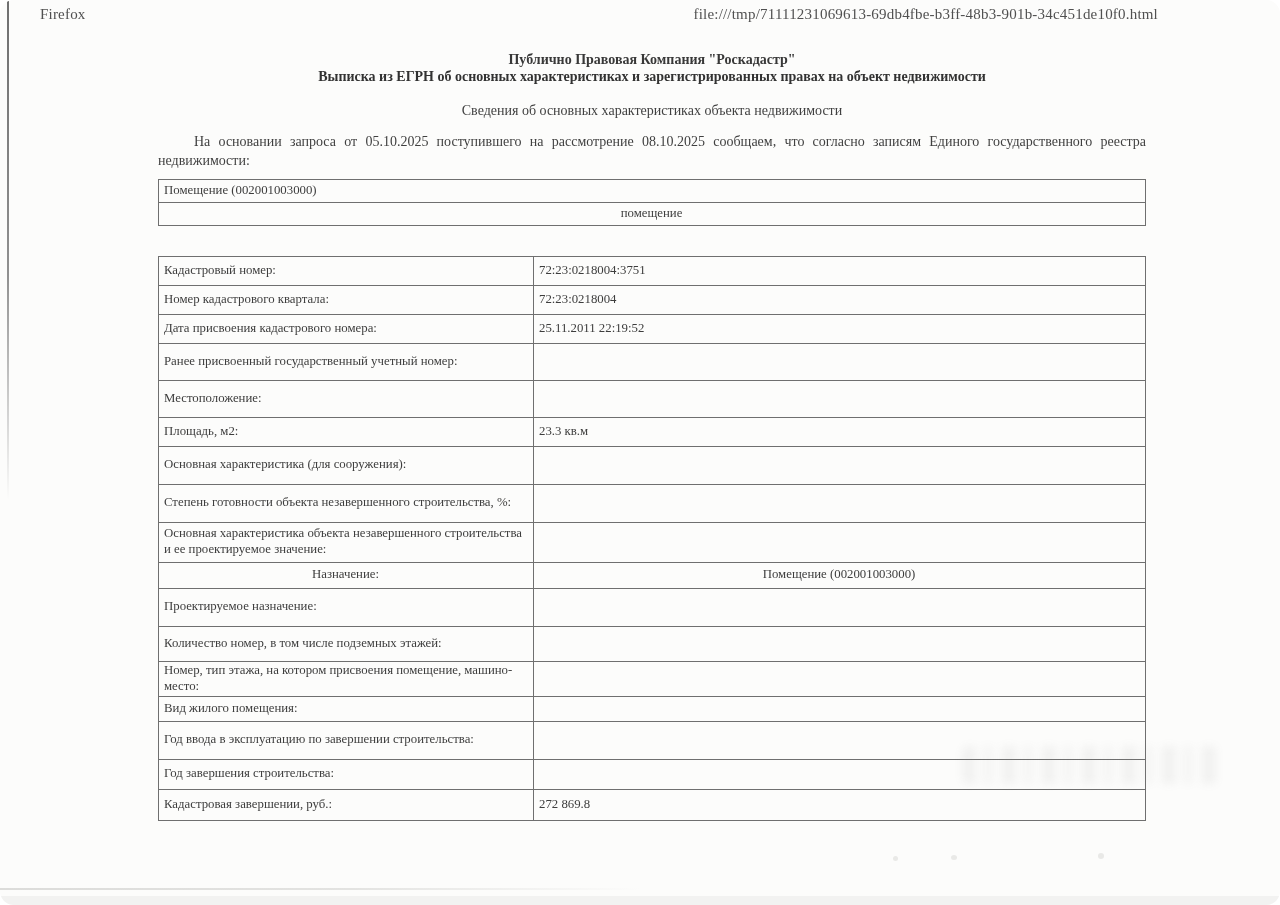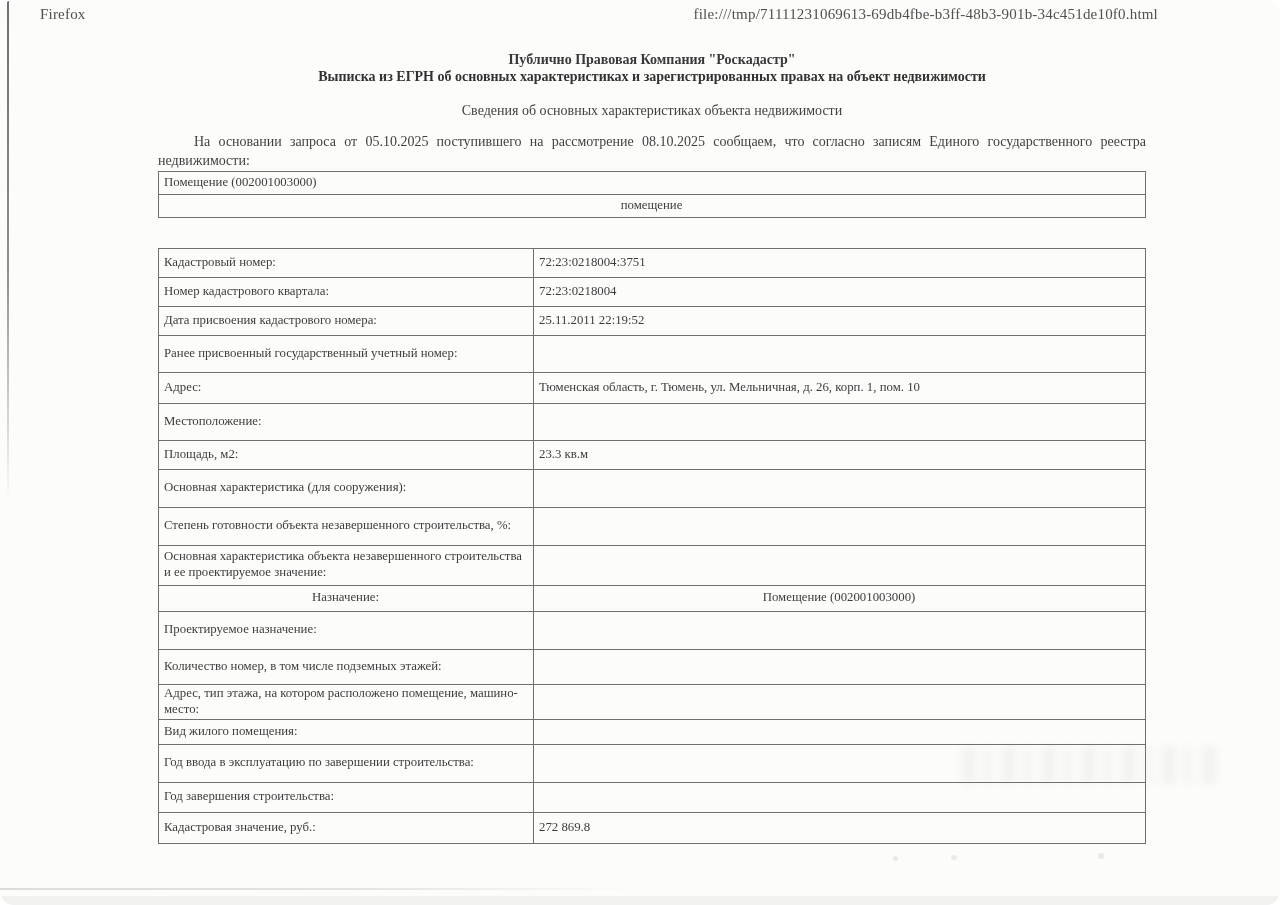"На основании запроса от 05.10.2025" .intro { margin: 10px 0 0 -> 10px 0 8px }
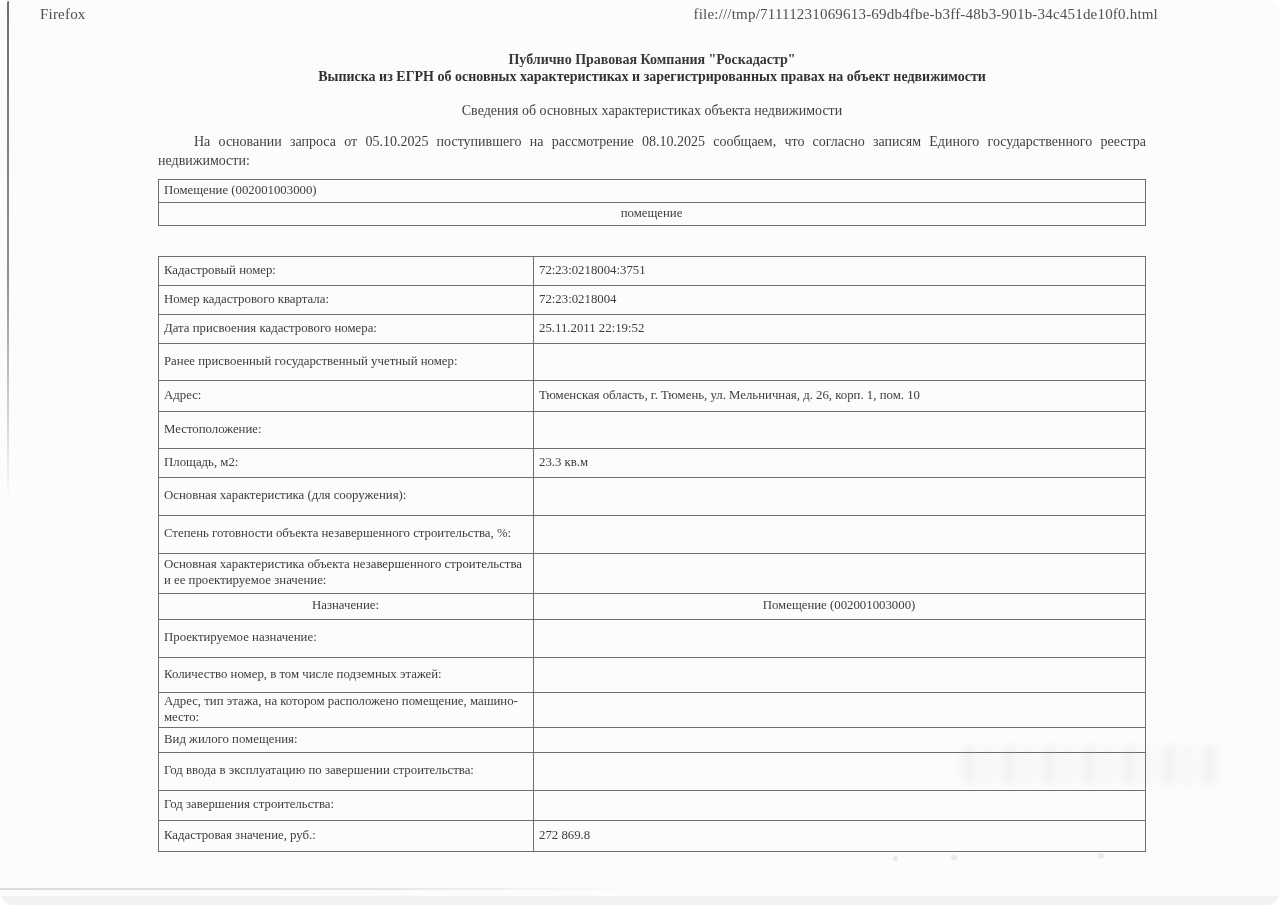"Адрес:" tr.h28 { html: <tr> <td>Адрес:</td> <td>Тюменская область, г. Тюмень, ул. Мельничная, д. 26, корп. 1, пом. 10</td> </tr> -> none }
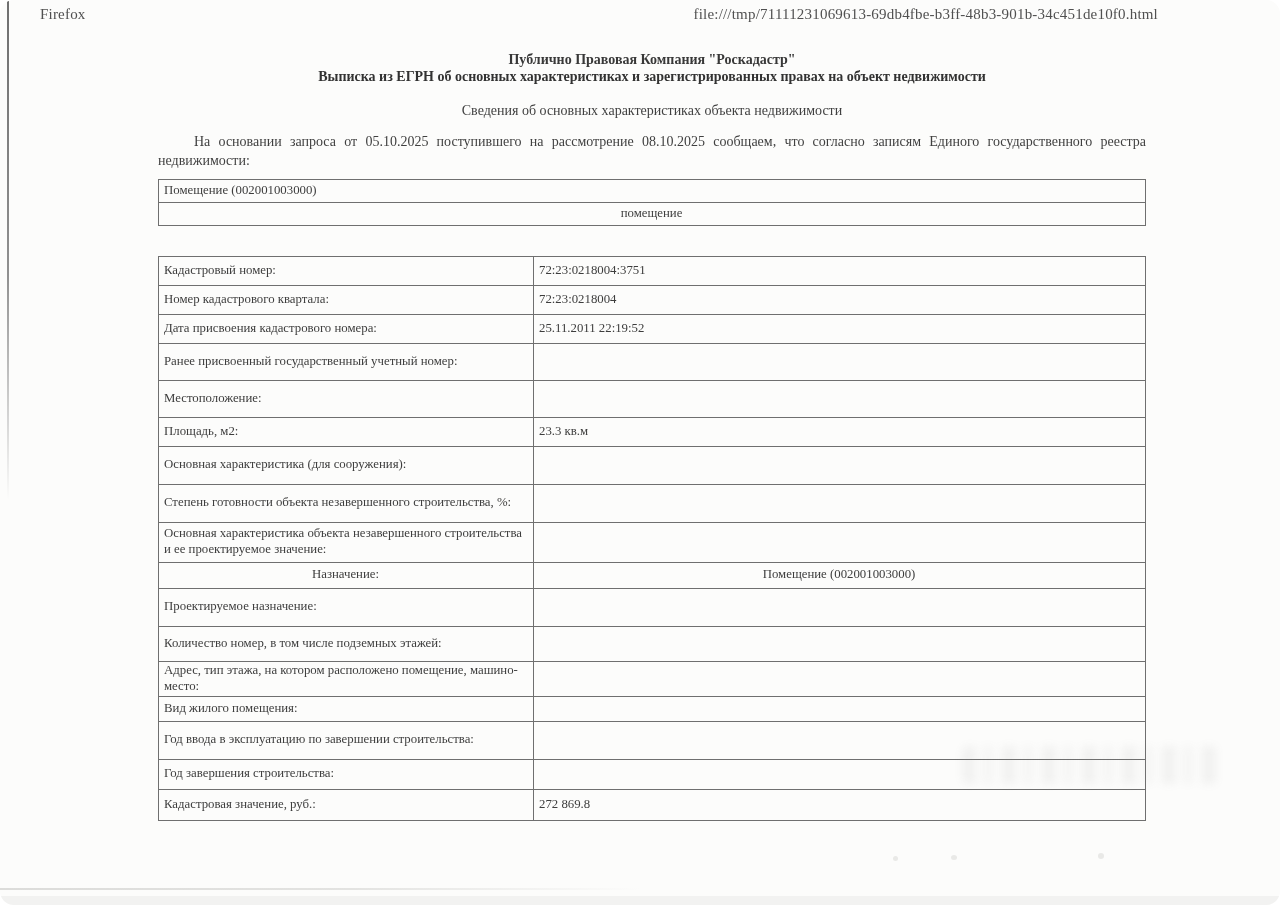"Адрес, тип этажа, на котором" td { text: Адрес, тип этажа, на котором расположено -> Номер, тип этажа, на котором присвоения }
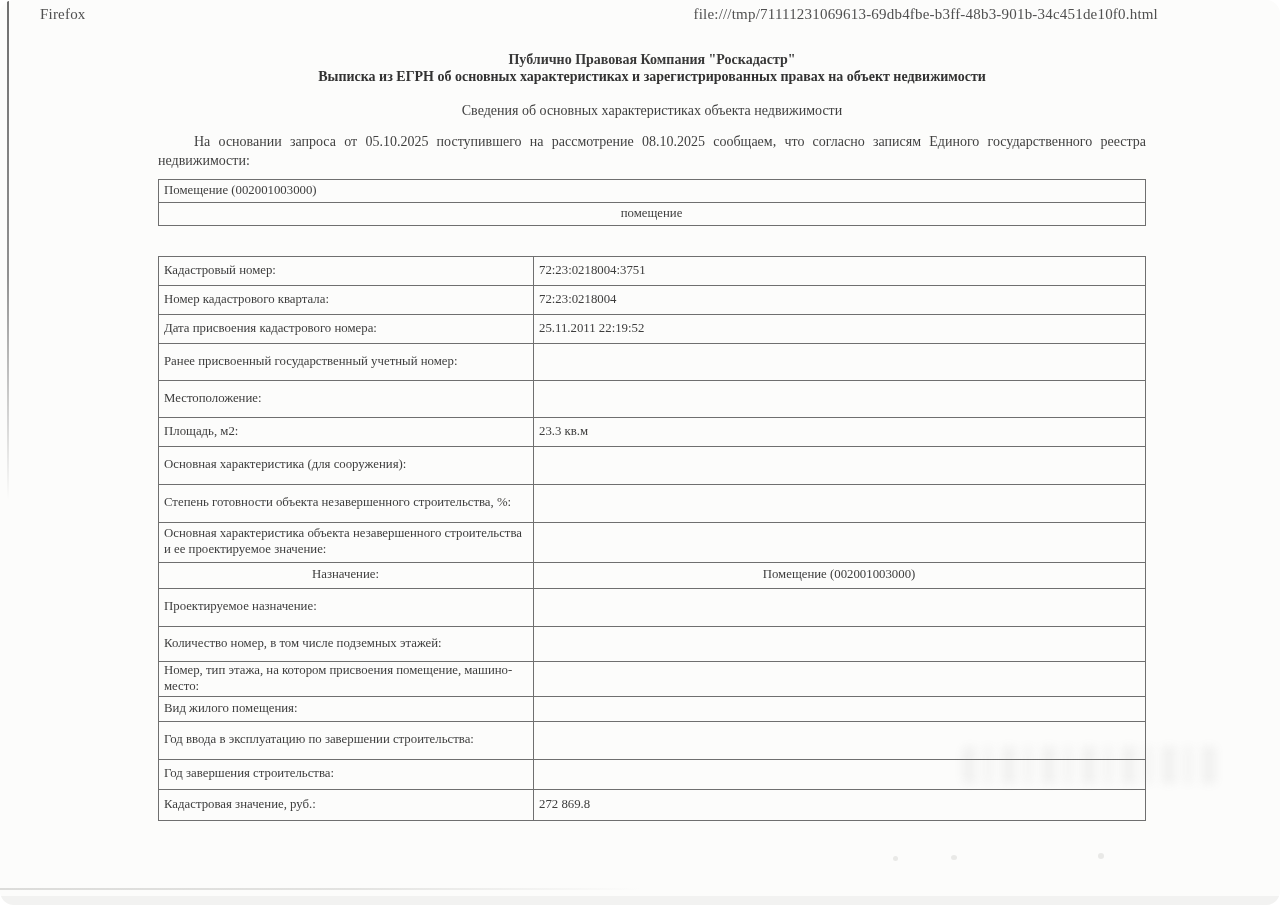"Кадастровая значение, руб.:" td { text: значение -> завершении }
